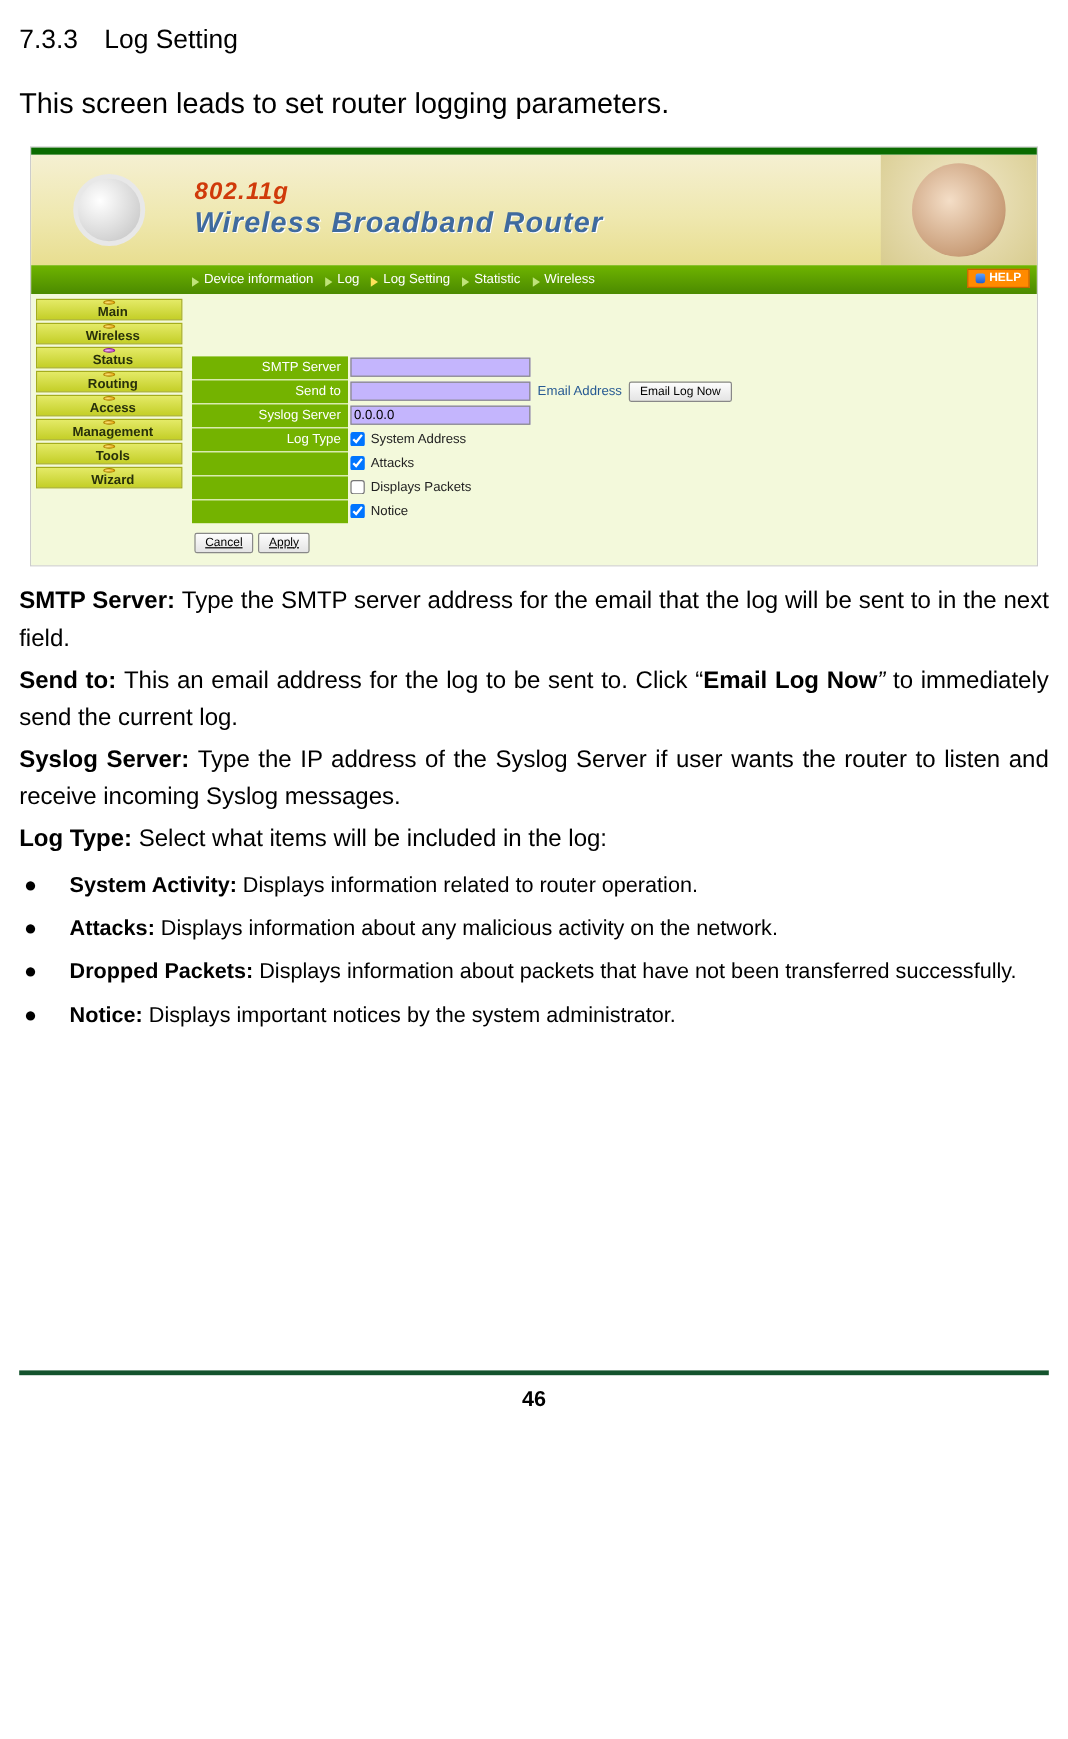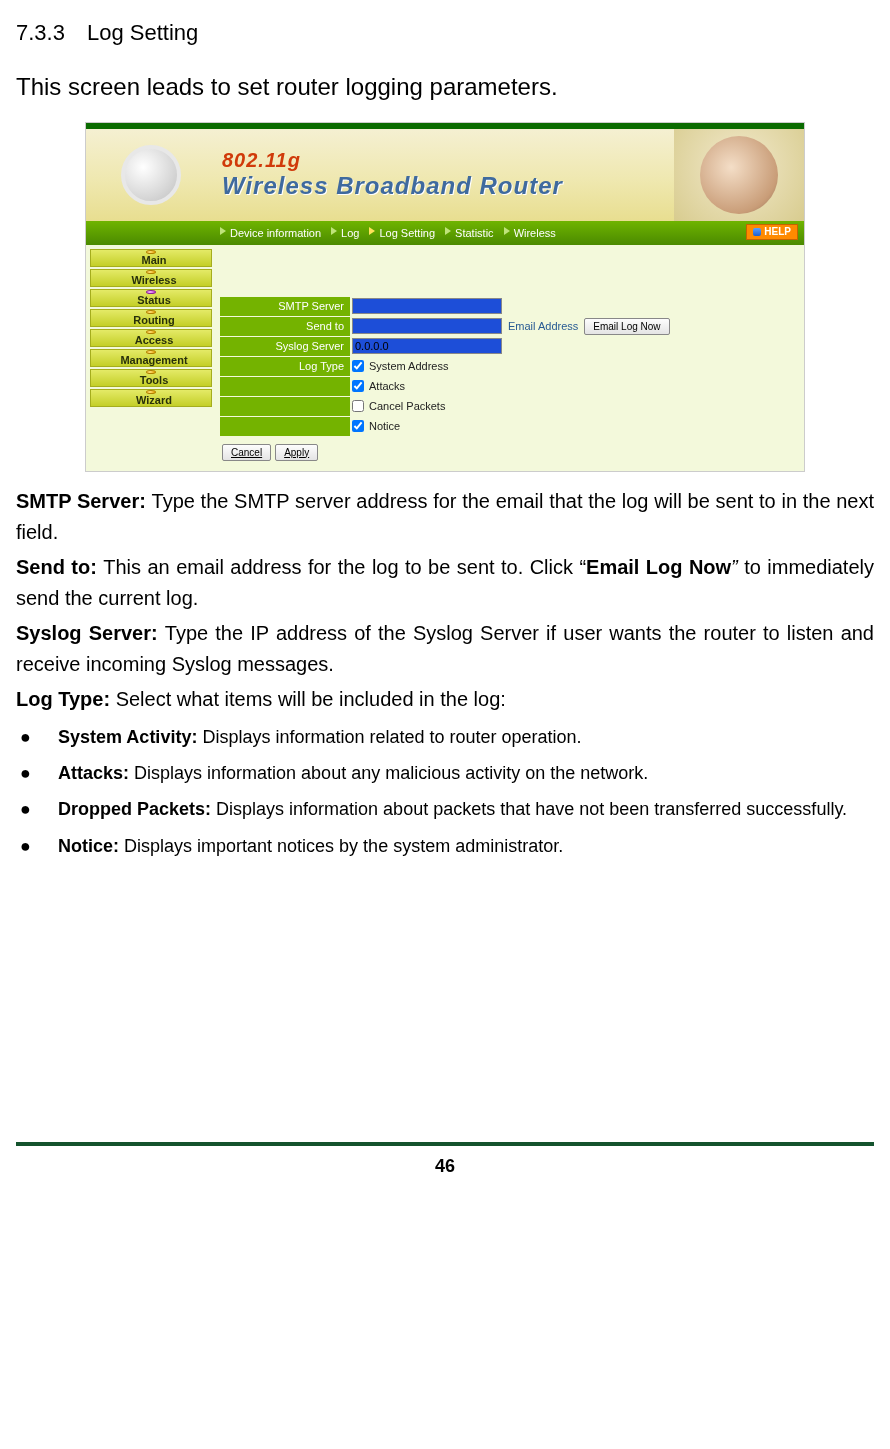"802.11g" .shot { width: 720px -> 840px }
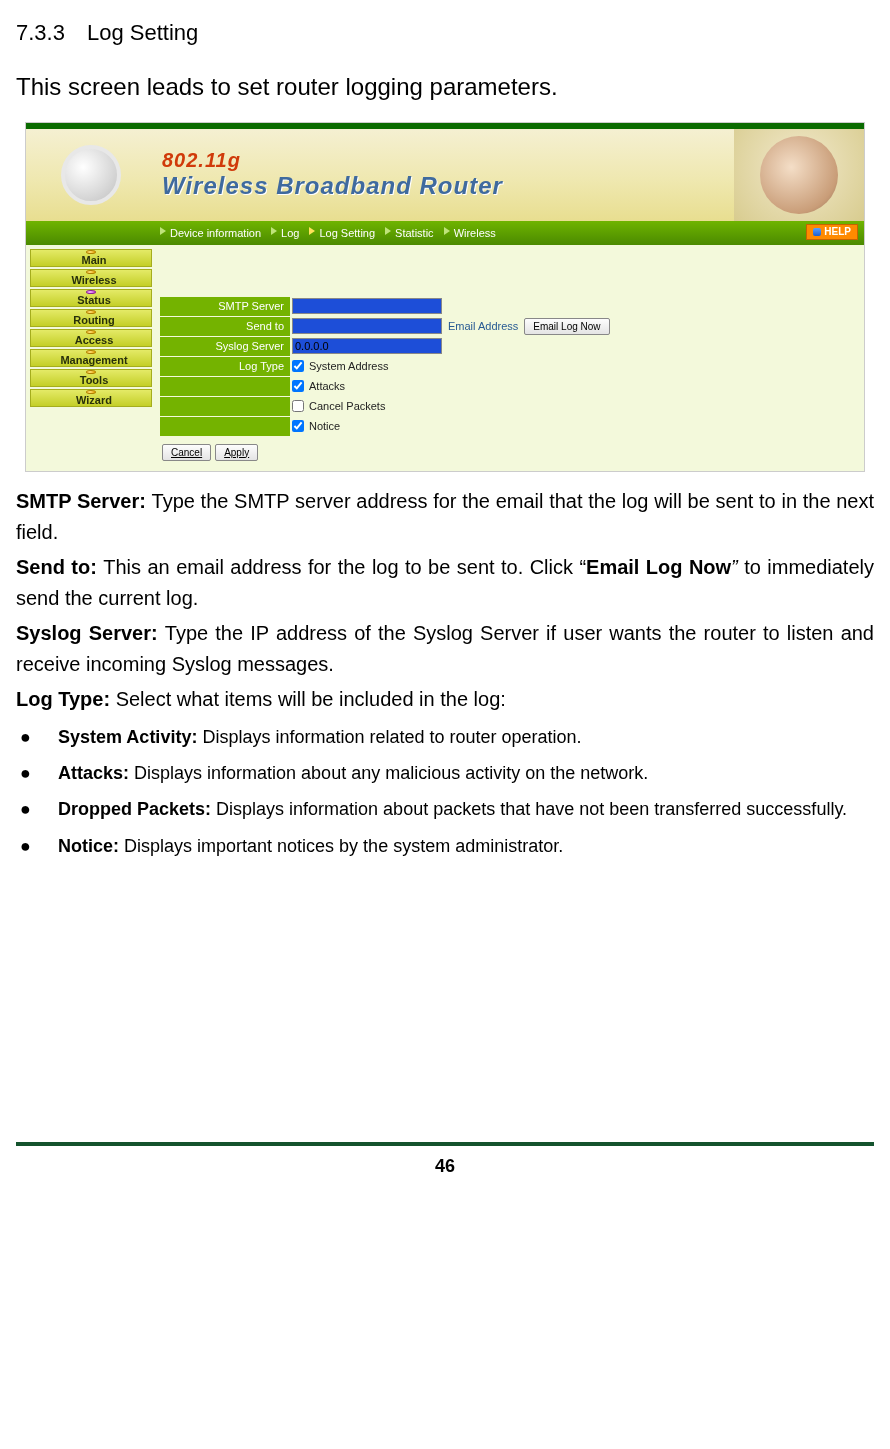"Device information" .nav-item { align-items: flex-start -> flex-end }
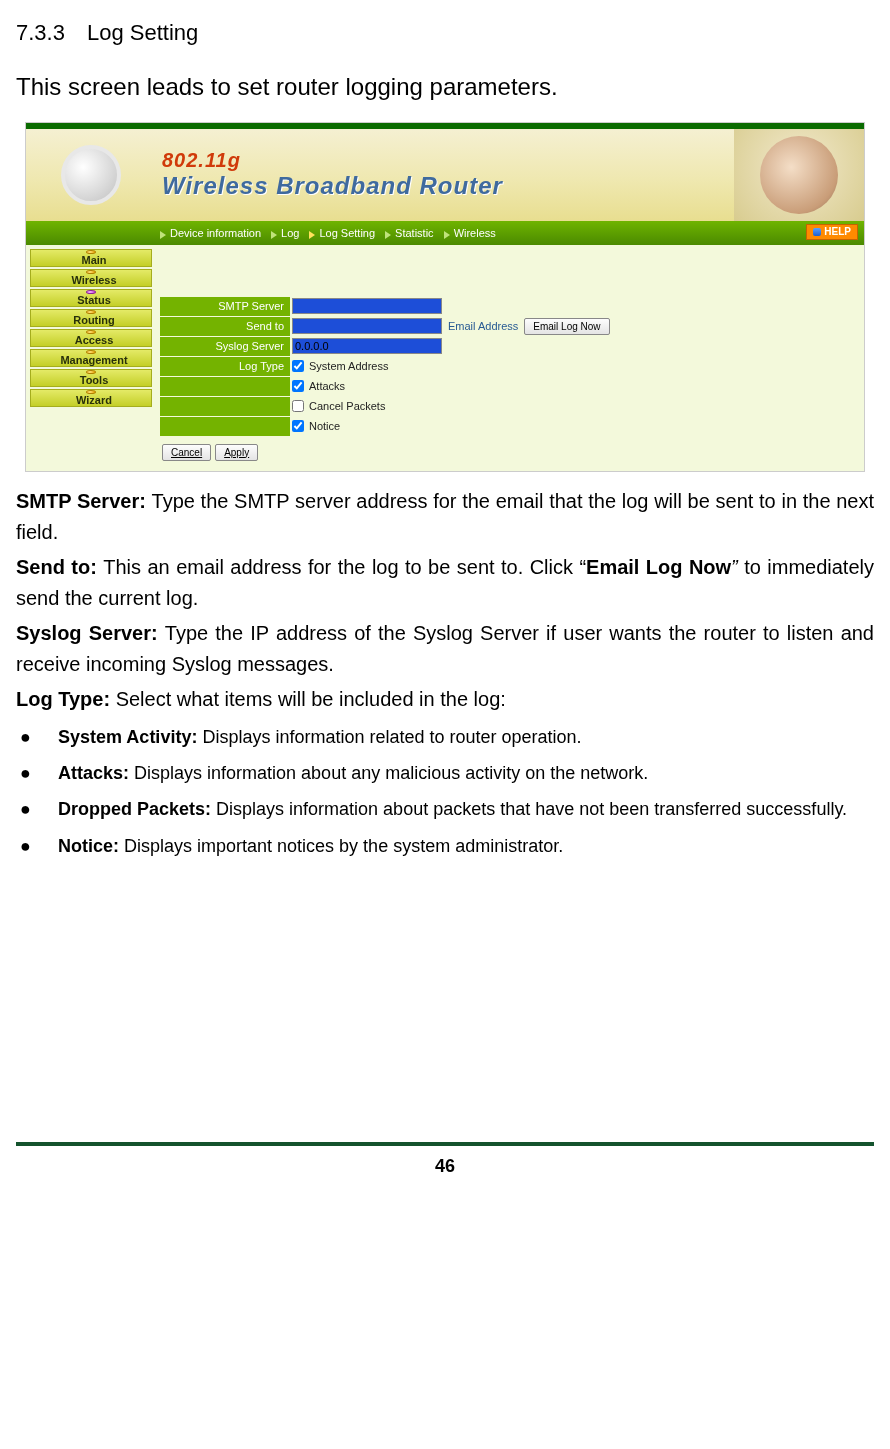"0.0.0.0" .txt-input { background: #1d4ed8 -> #c4b5fd }
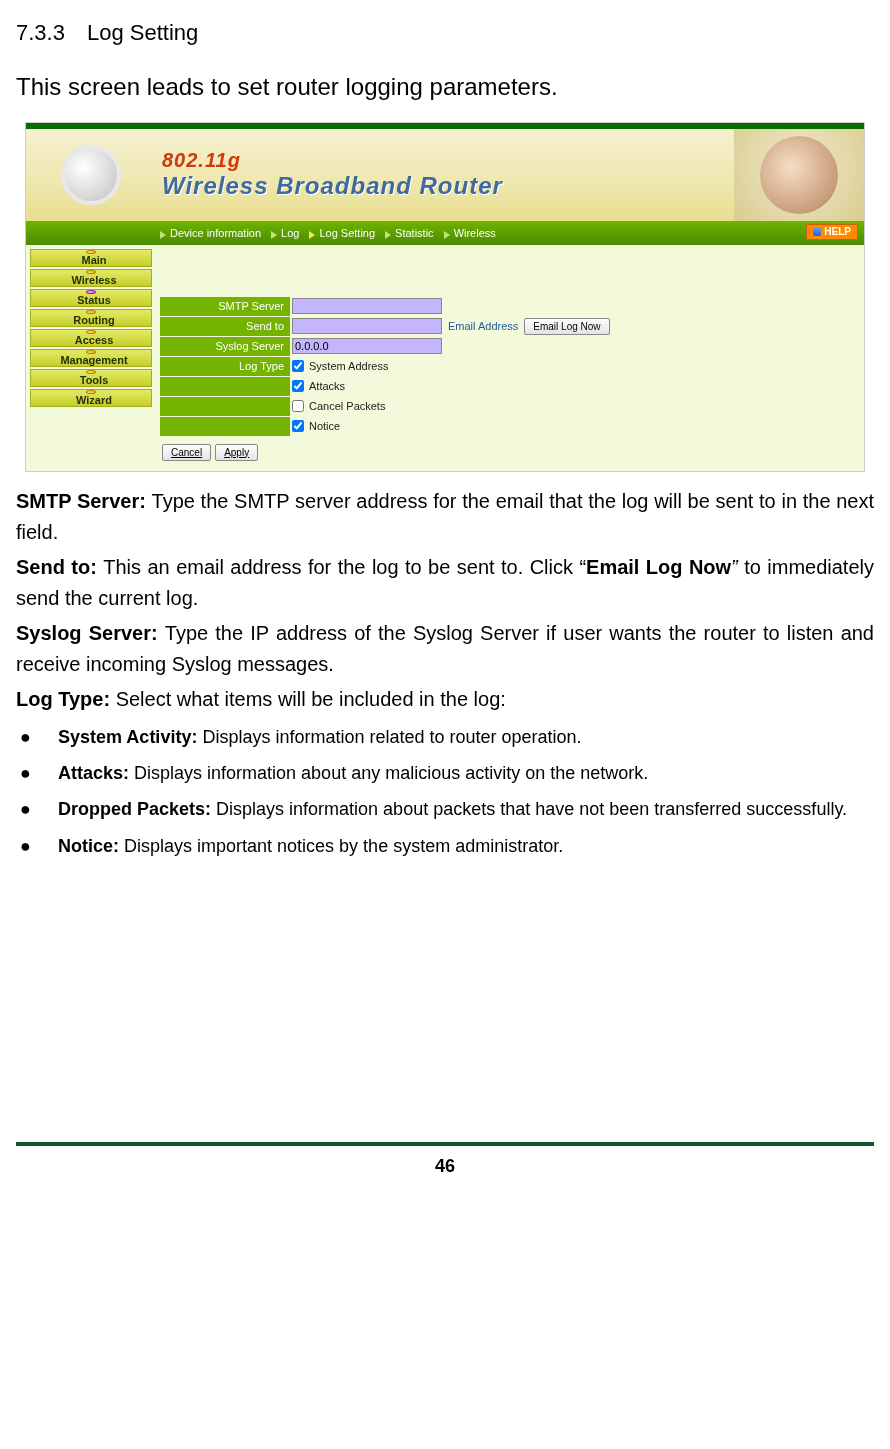"Cancel Packets" span { text: Cancel -> Displays }
